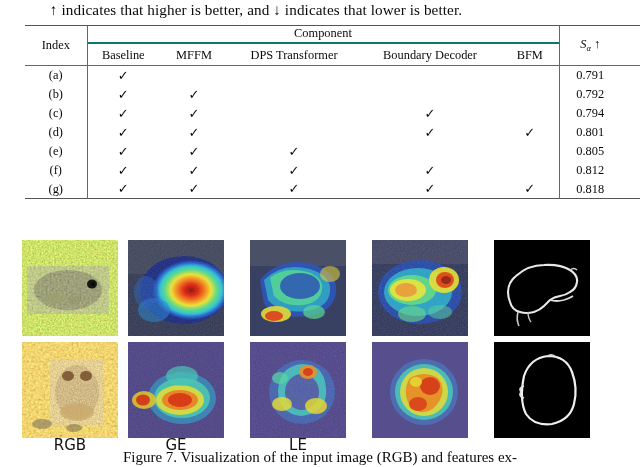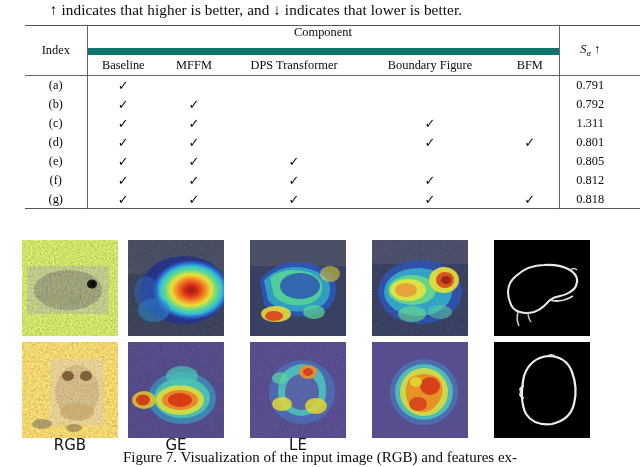"Component" div { border-bottom: 7px solid #0f766e -> 2px solid #0f766e; padding-bottom: 10px -> 2px }
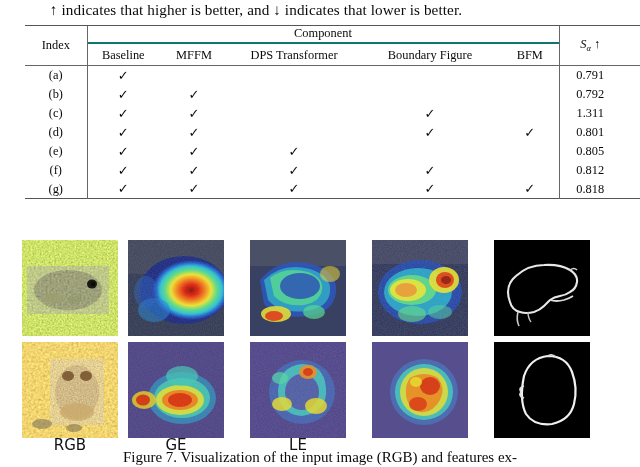"Boundary Figure" td { text: Figure -> Decoder }
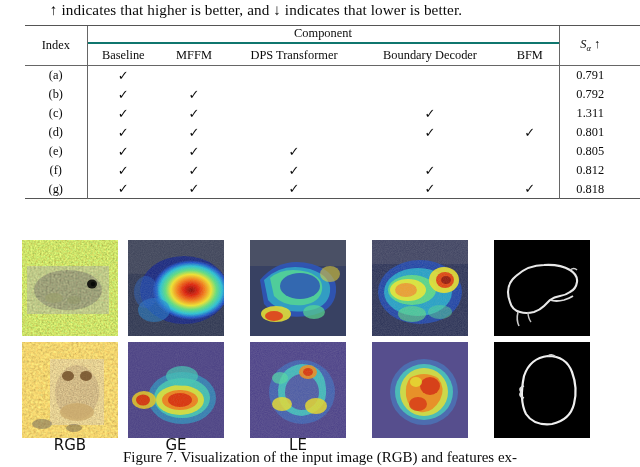"1.311" td.vline-l { text: 1.311 -> 0.794 }
